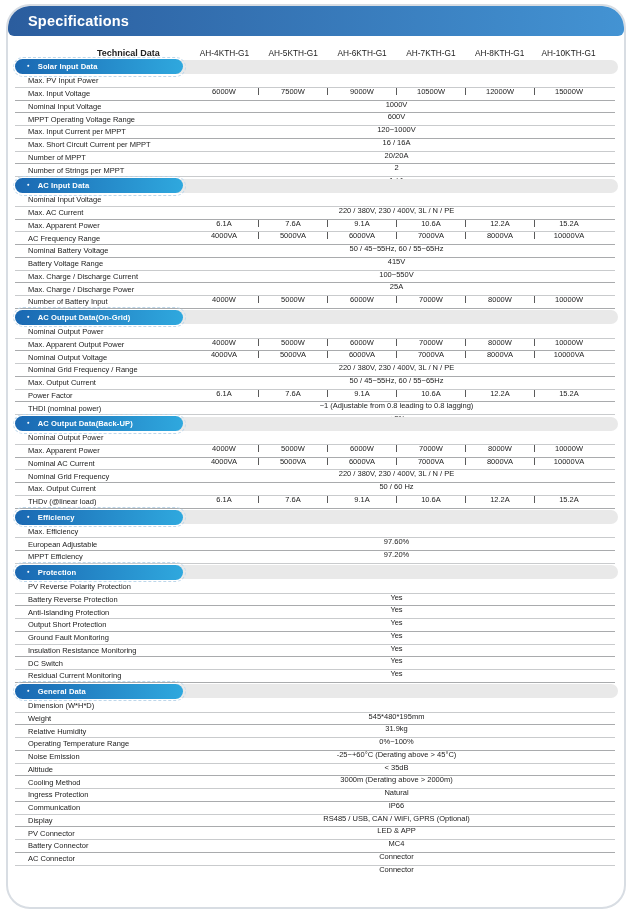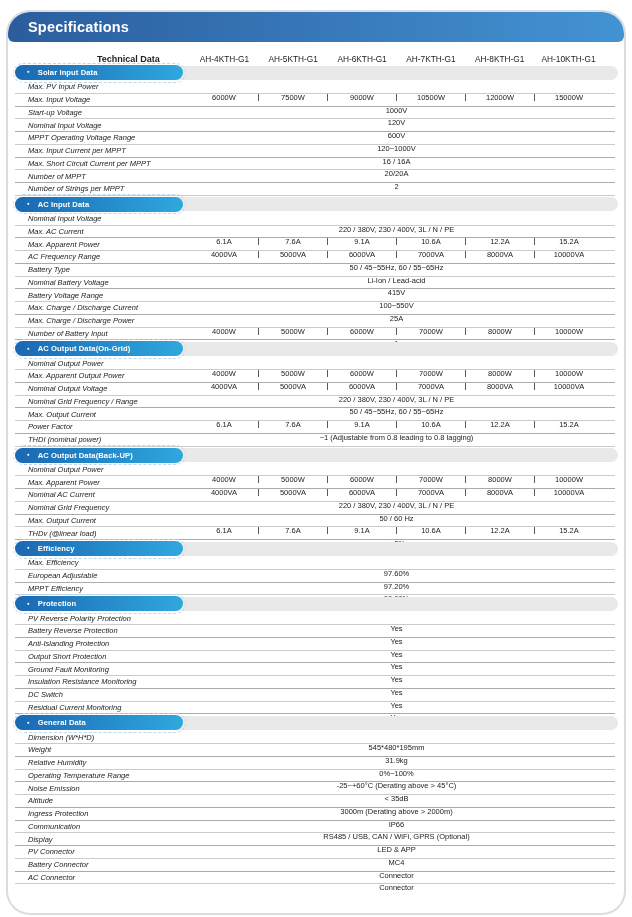"Specifications" .card { top: 10px -> 4px }
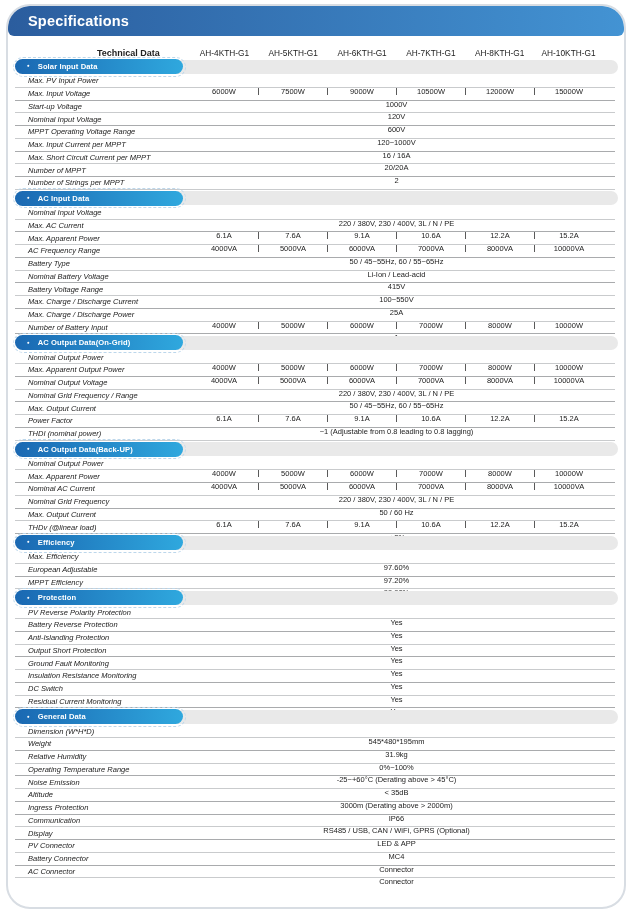"Max. PV Input Power" .rlabel { font-style: italic -> none }
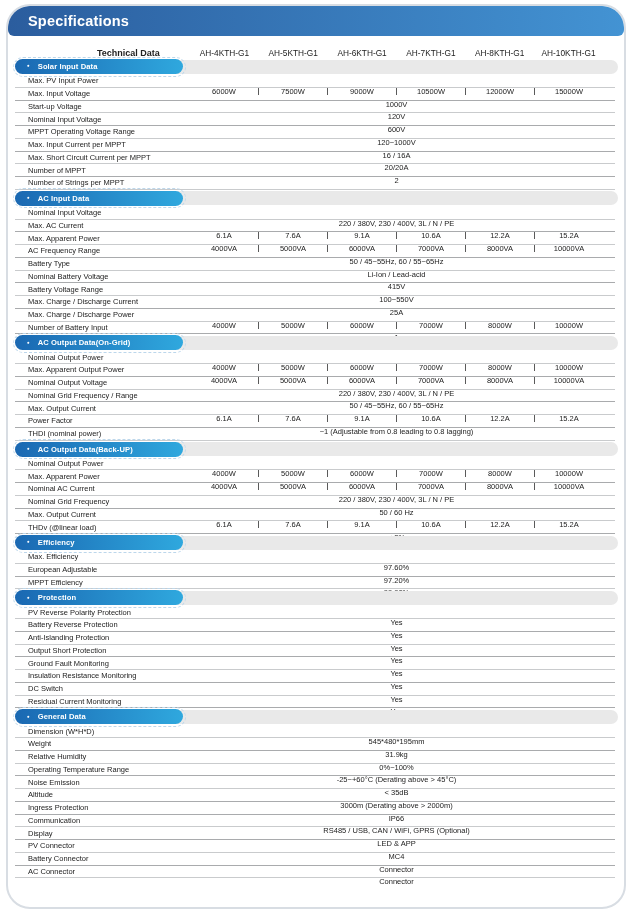"Start-up Voltage" div.row { html: <div> <div>Start-up Voltage</div> <div> <div>120V</div> </div> </div> -> none }
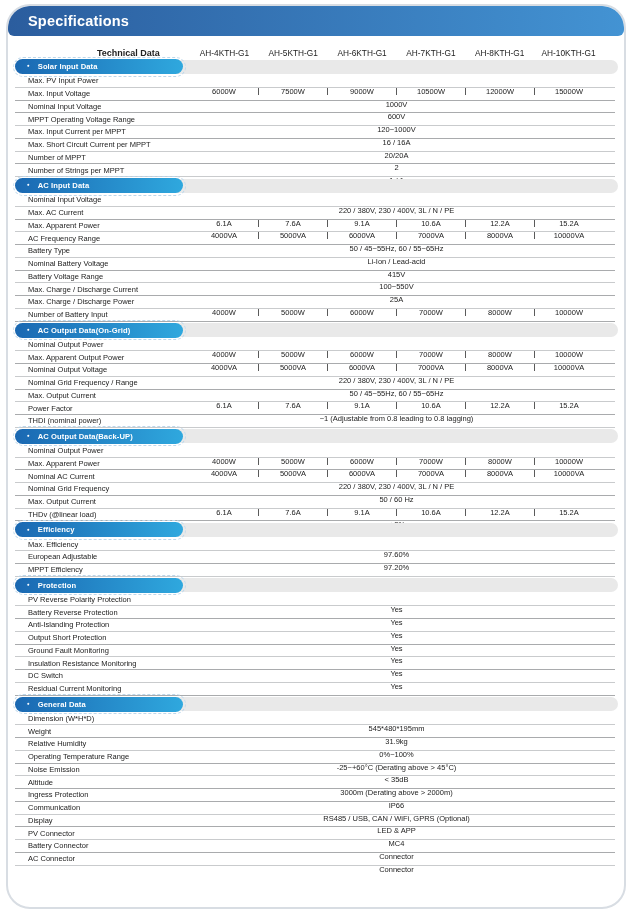"Battery Type" div.row { html: <div> <div>Battery Type</div> <div> <div>Li-Ion / Lead-acid</div> </div> </div> -> none }
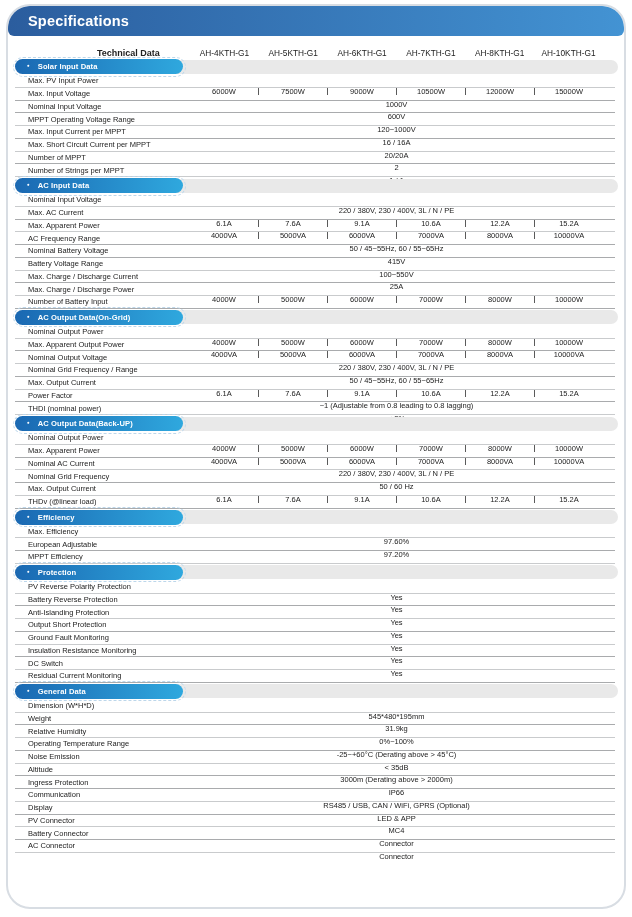"Cooling Method" div.row { html: none -> <div> <div>Cooling Method</div> <div> <div>Natural</div> </div> </div> }
